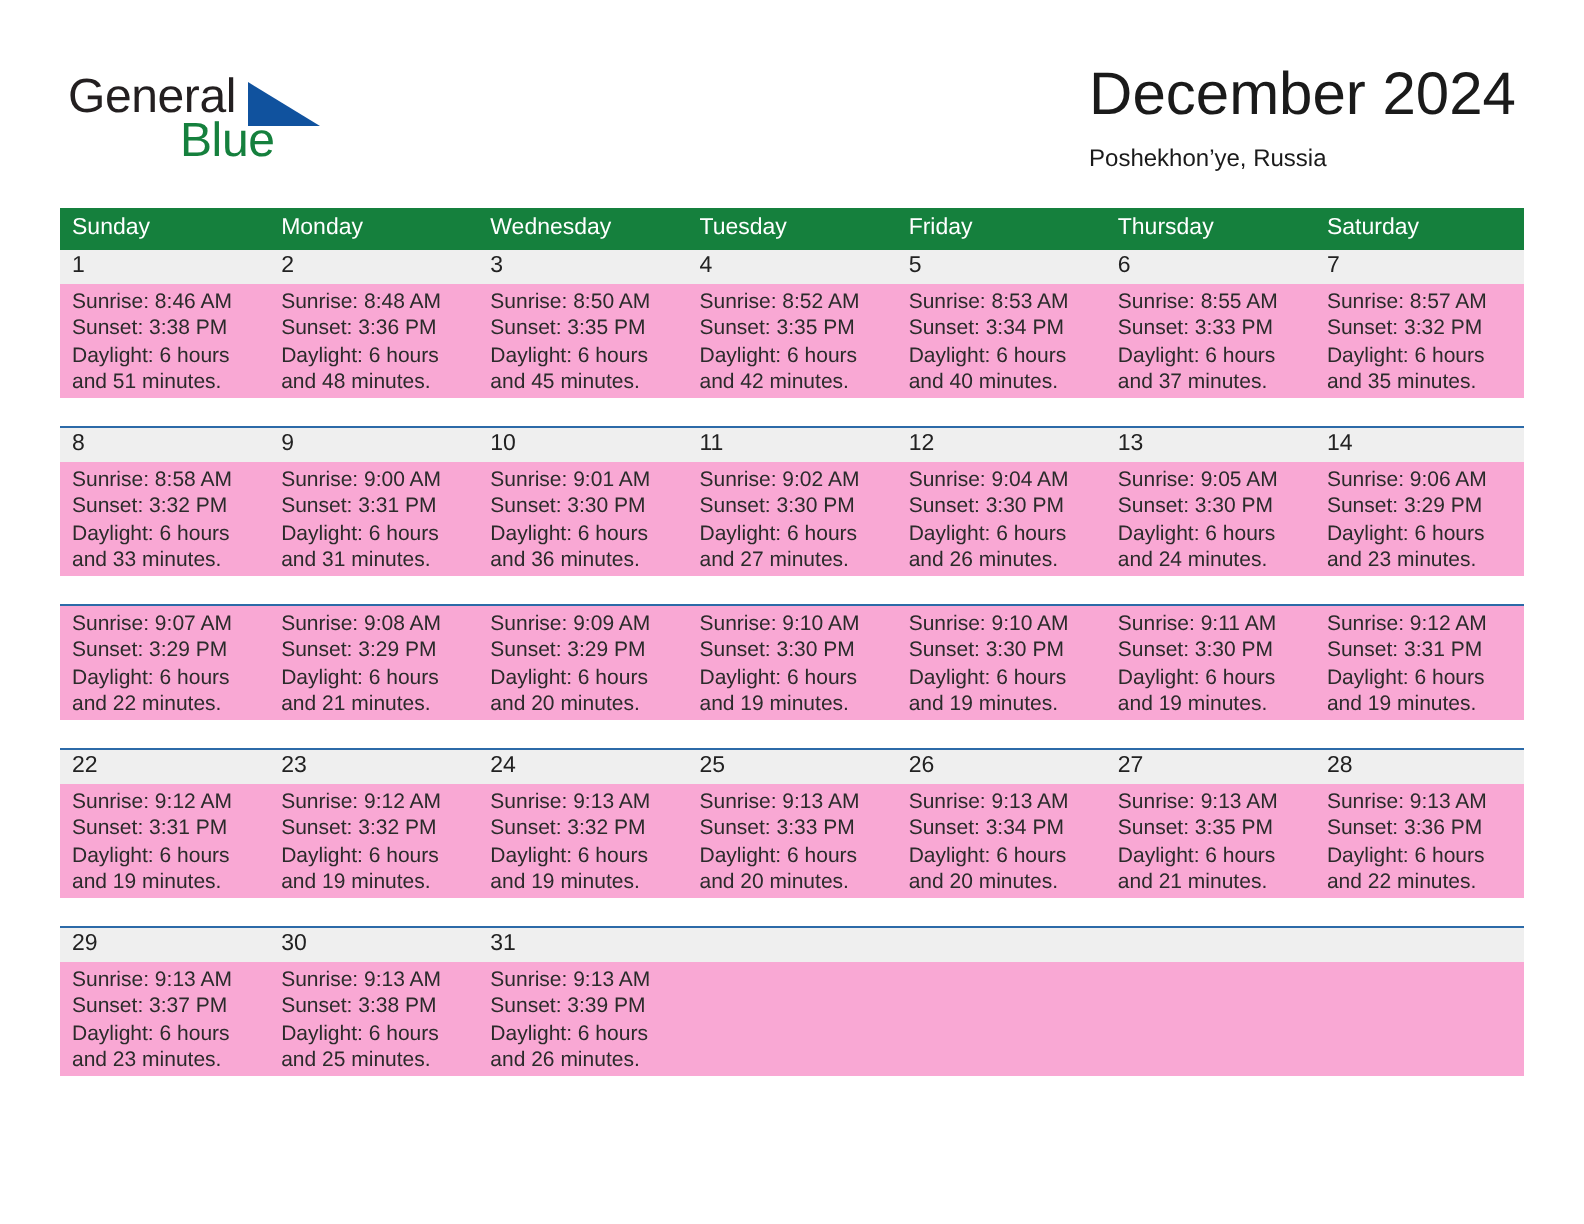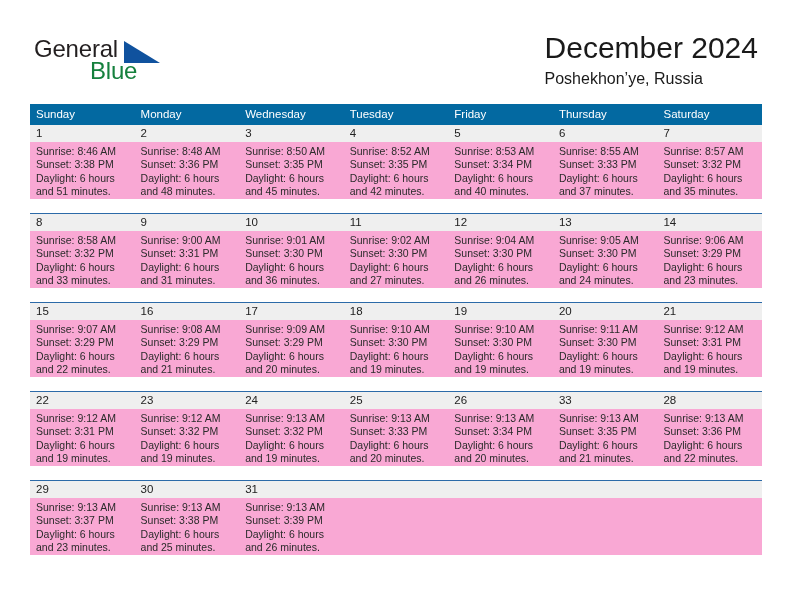"Poshekhon’ye, Russia" .cal-subtitle { font-size: 16px -> 12px }
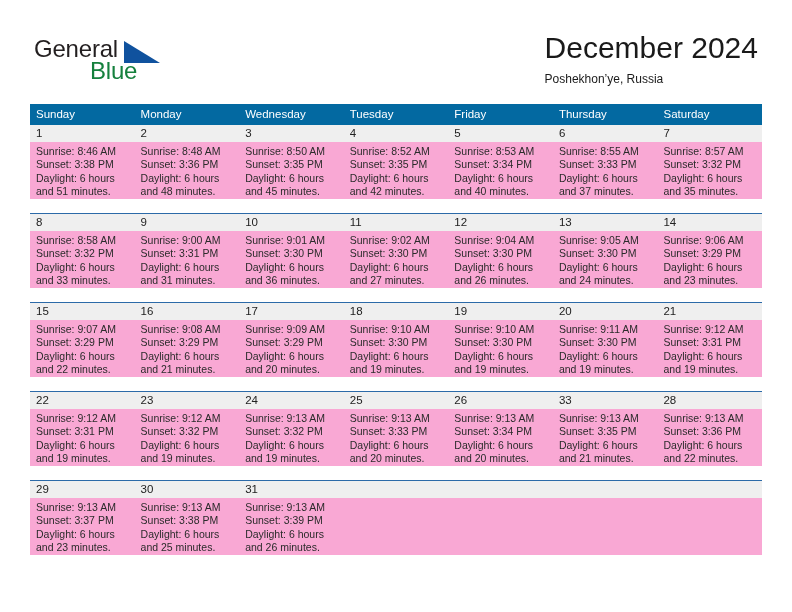"Sunday" .weekday-row { background: #0369a1 -> #15803d }
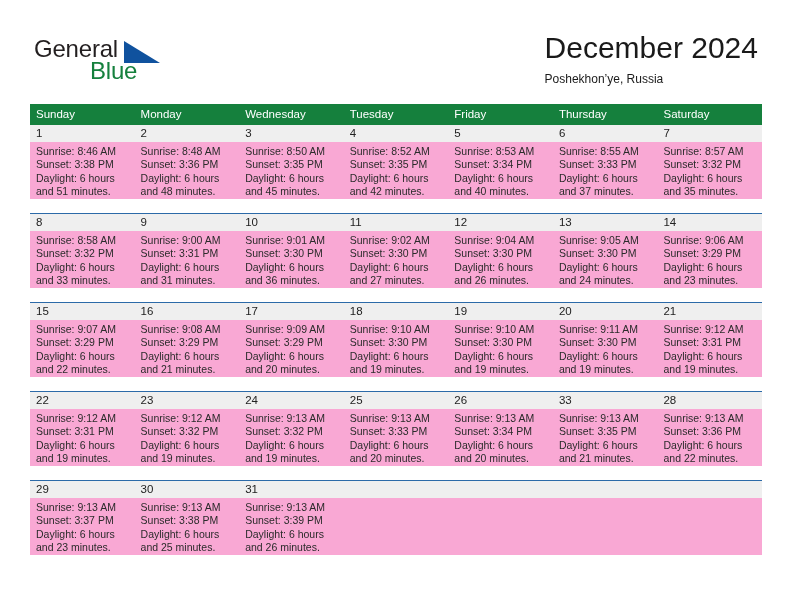"15" div.daynum-row { html: <div> <div>15</div> <div>16</div> <div>17</div> <div>18</div> <div>19</div> <div>20</div> <div>21</div> </div> -> none }
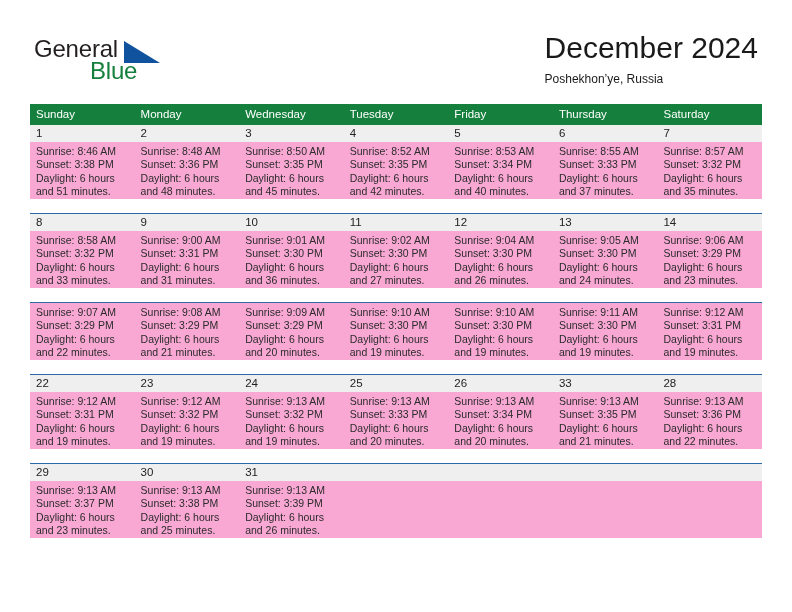"33" div.daynum { text: 33 -> 27 }
